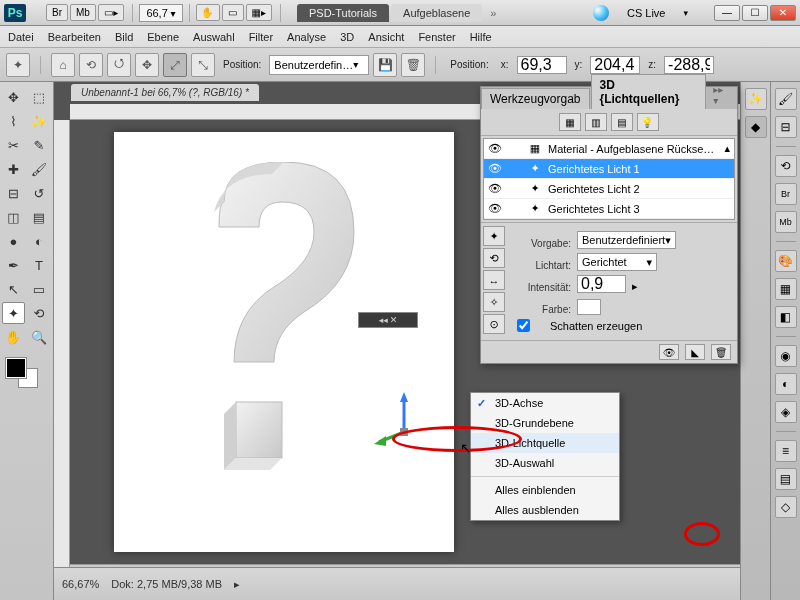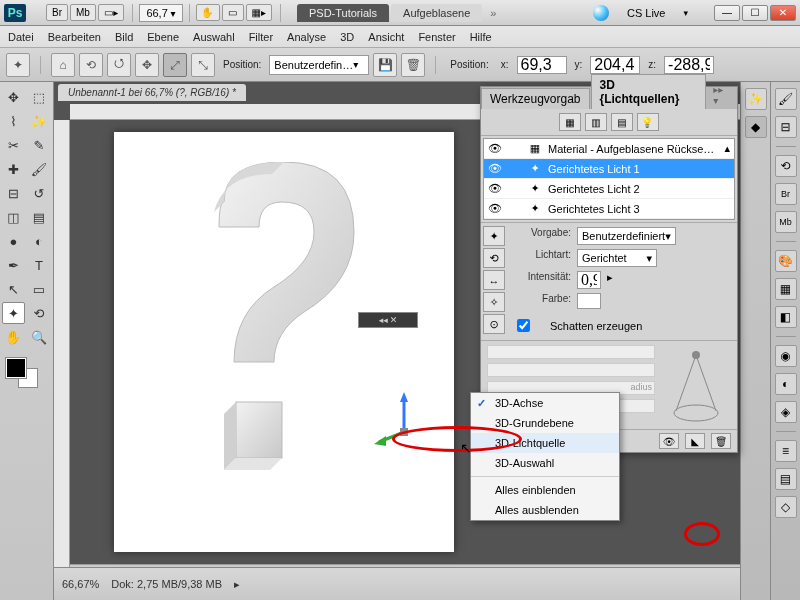"Unbenannt-1 bei 66,7% (?, RGB/16)" .doc-tab { left: 4px -> 17px }
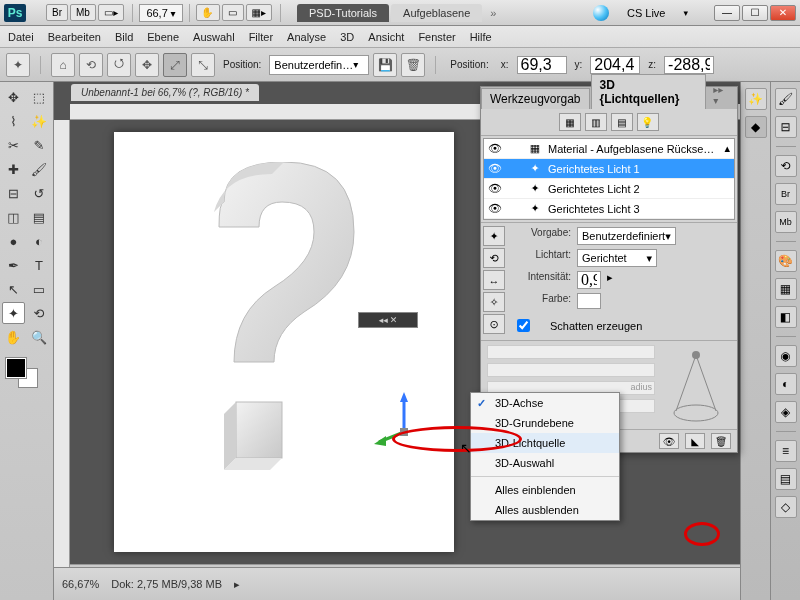"Vorgabe:" .p-prop-row { align-items: flex-start -> flex-end }
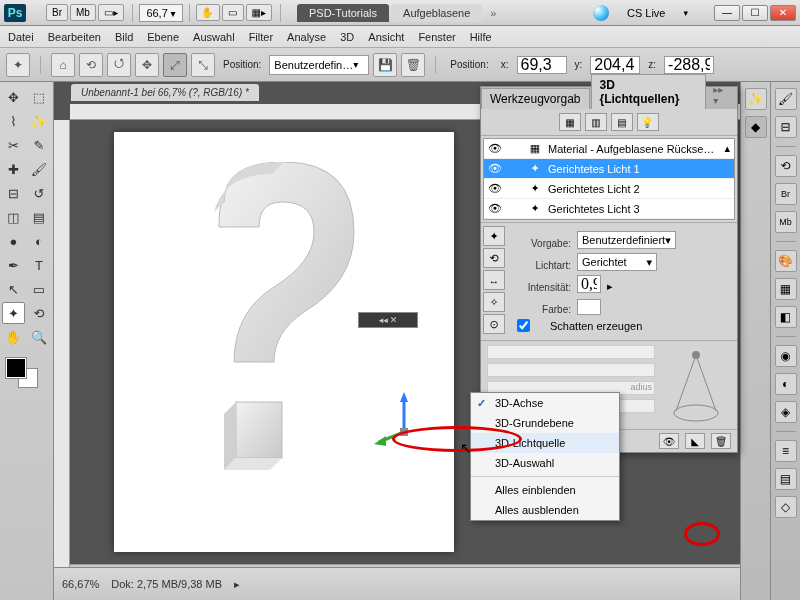"0,9" input.oinput { font-family: Liberation Serif, serif -> none; width: 24px -> 49px }
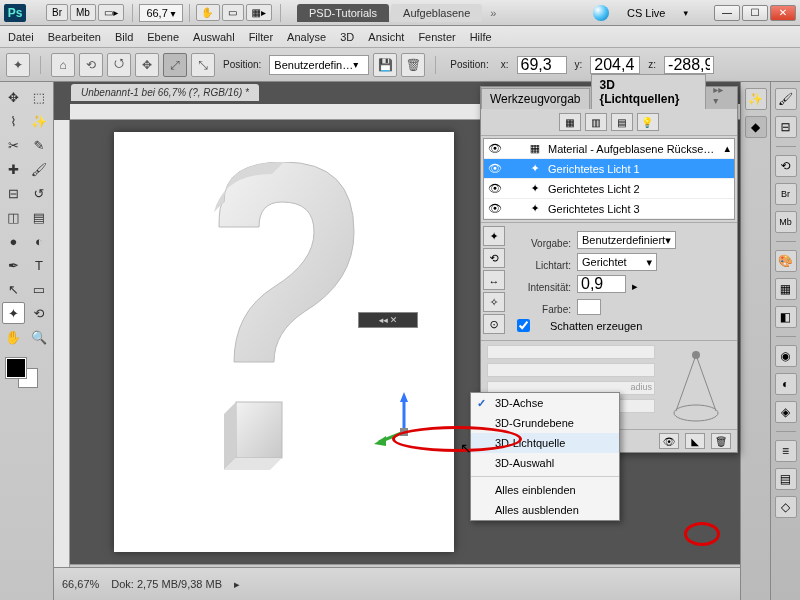"adius" div.p-lower { html: <div> <div> <div></div> <div></div> <div> <span>adius</span> </div> <div></div> </div> <div> <svg> <ellipse></ellipse> <line></line> <line></line> <circle></circle> </svg> </div> </div> -> none }
